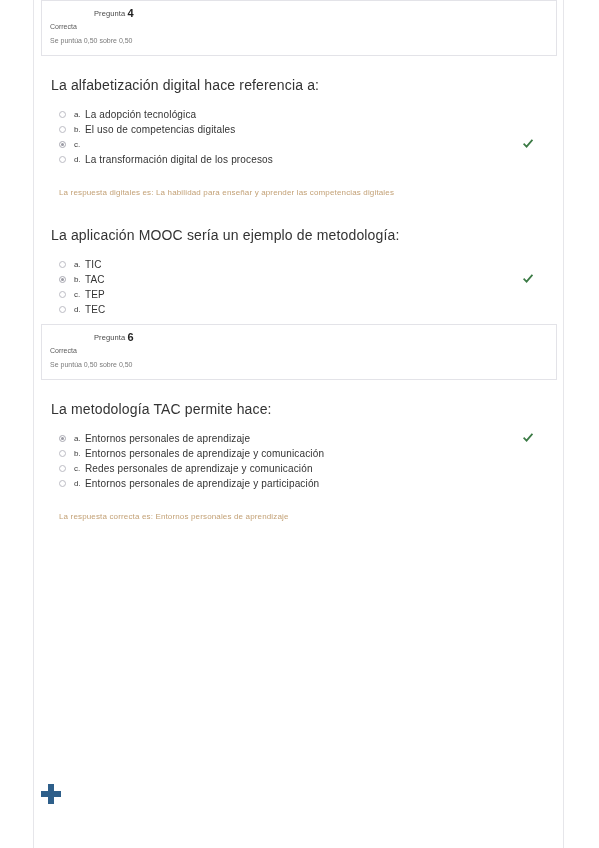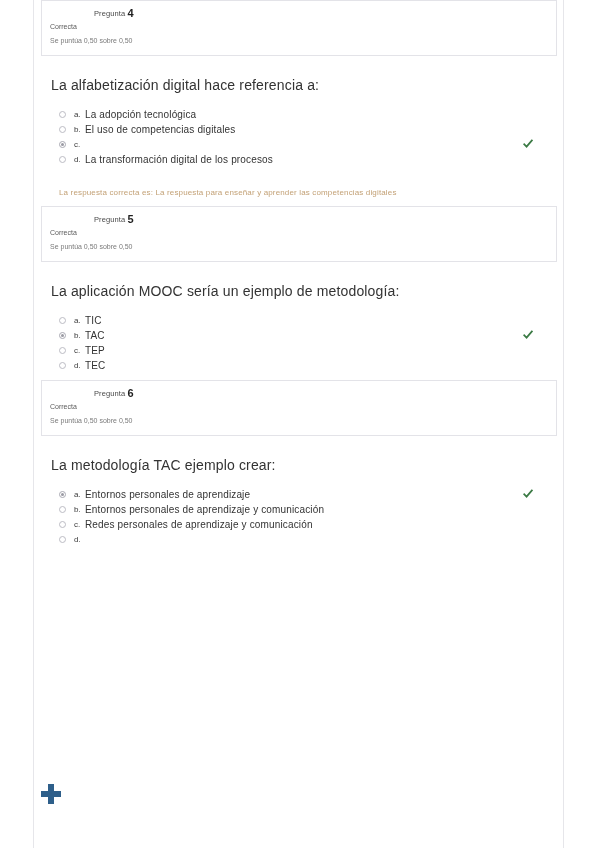"La respuesta correcta es: La" div.feedback { text: correcta es: La respuesta -> digitales es: La habilidad }
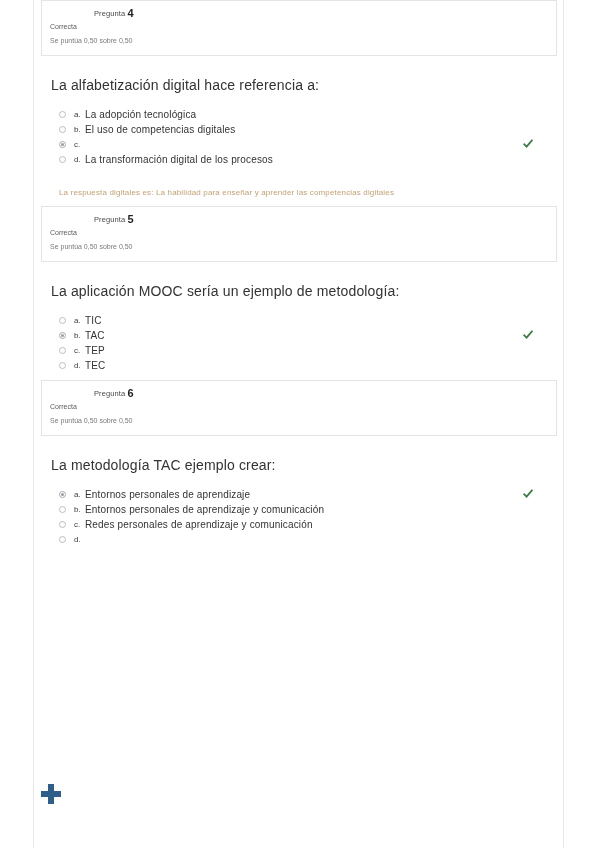"Pregunta 5" div.q-header { html: <div> <div><span>Pregunta</span> <span>5</span></div> <div>Correcta</div> <div>Se puntúa 0,50 sobre 0,50</div> </div> -> none }
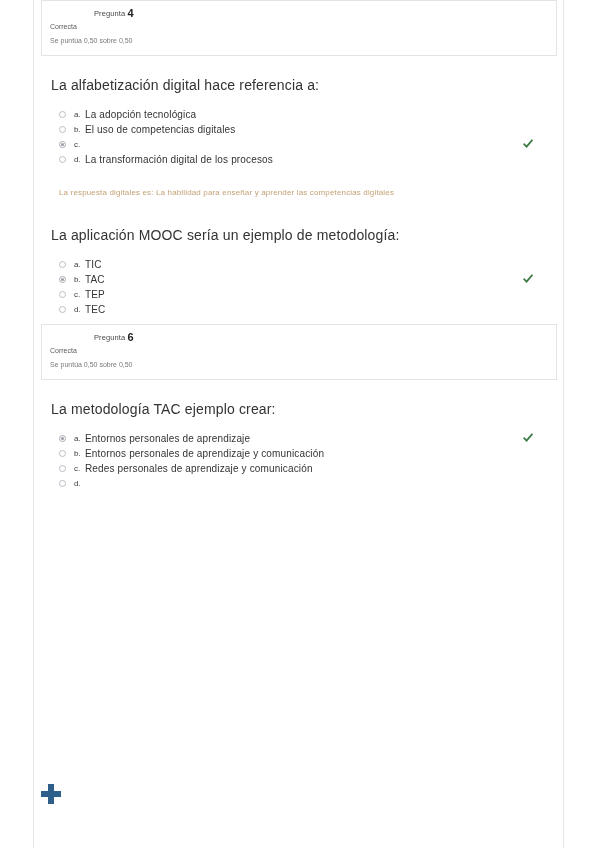"La metodología TAC ejemplo crear:" div.q-text { text: ejemplo crear -> permite hace }
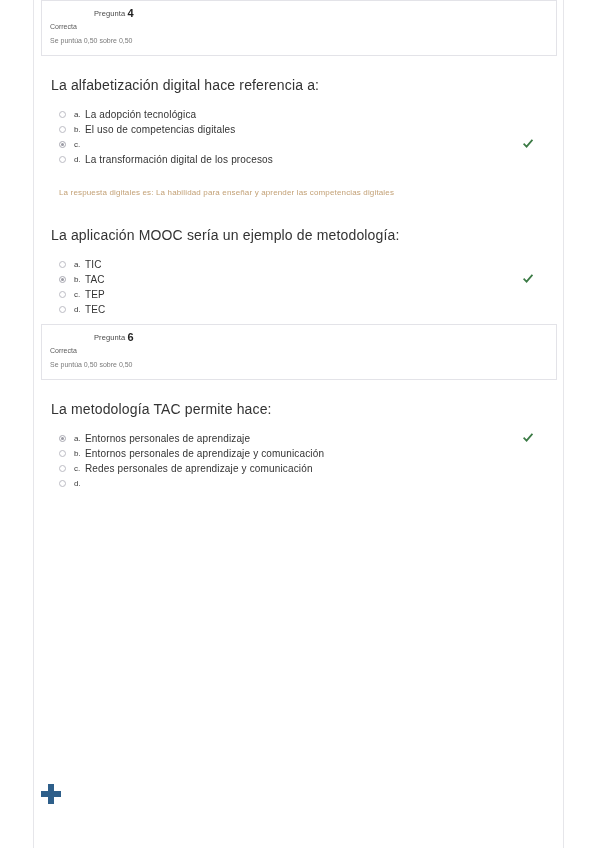"Entornos personales de aprendizaje y participación" span.answer-text { html: none -> <span>Entornos personales de aprendizaje y participación</span> }
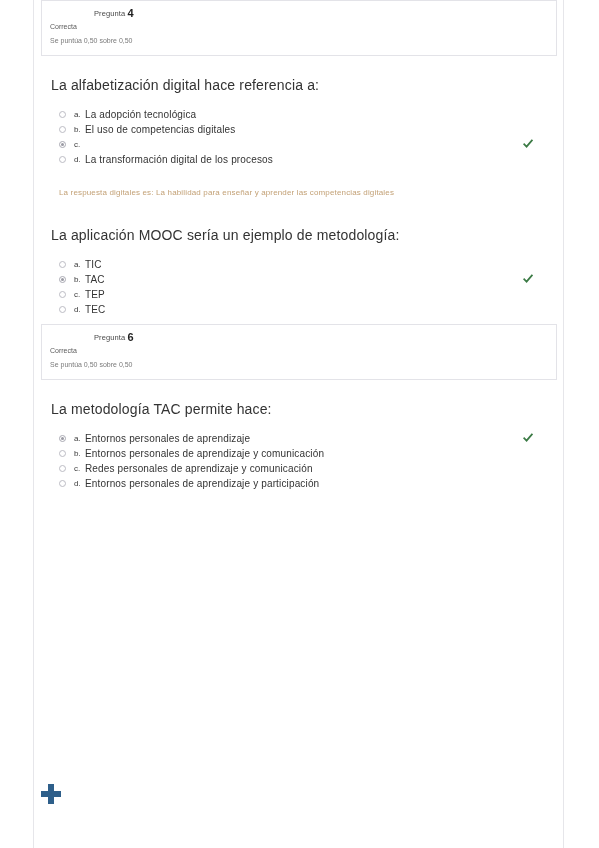"La respuesta correcta es: Entornos" div.feedback { html: none -> <div>La respuesta correcta es: Entornos personales de aprendizaje</div> }
